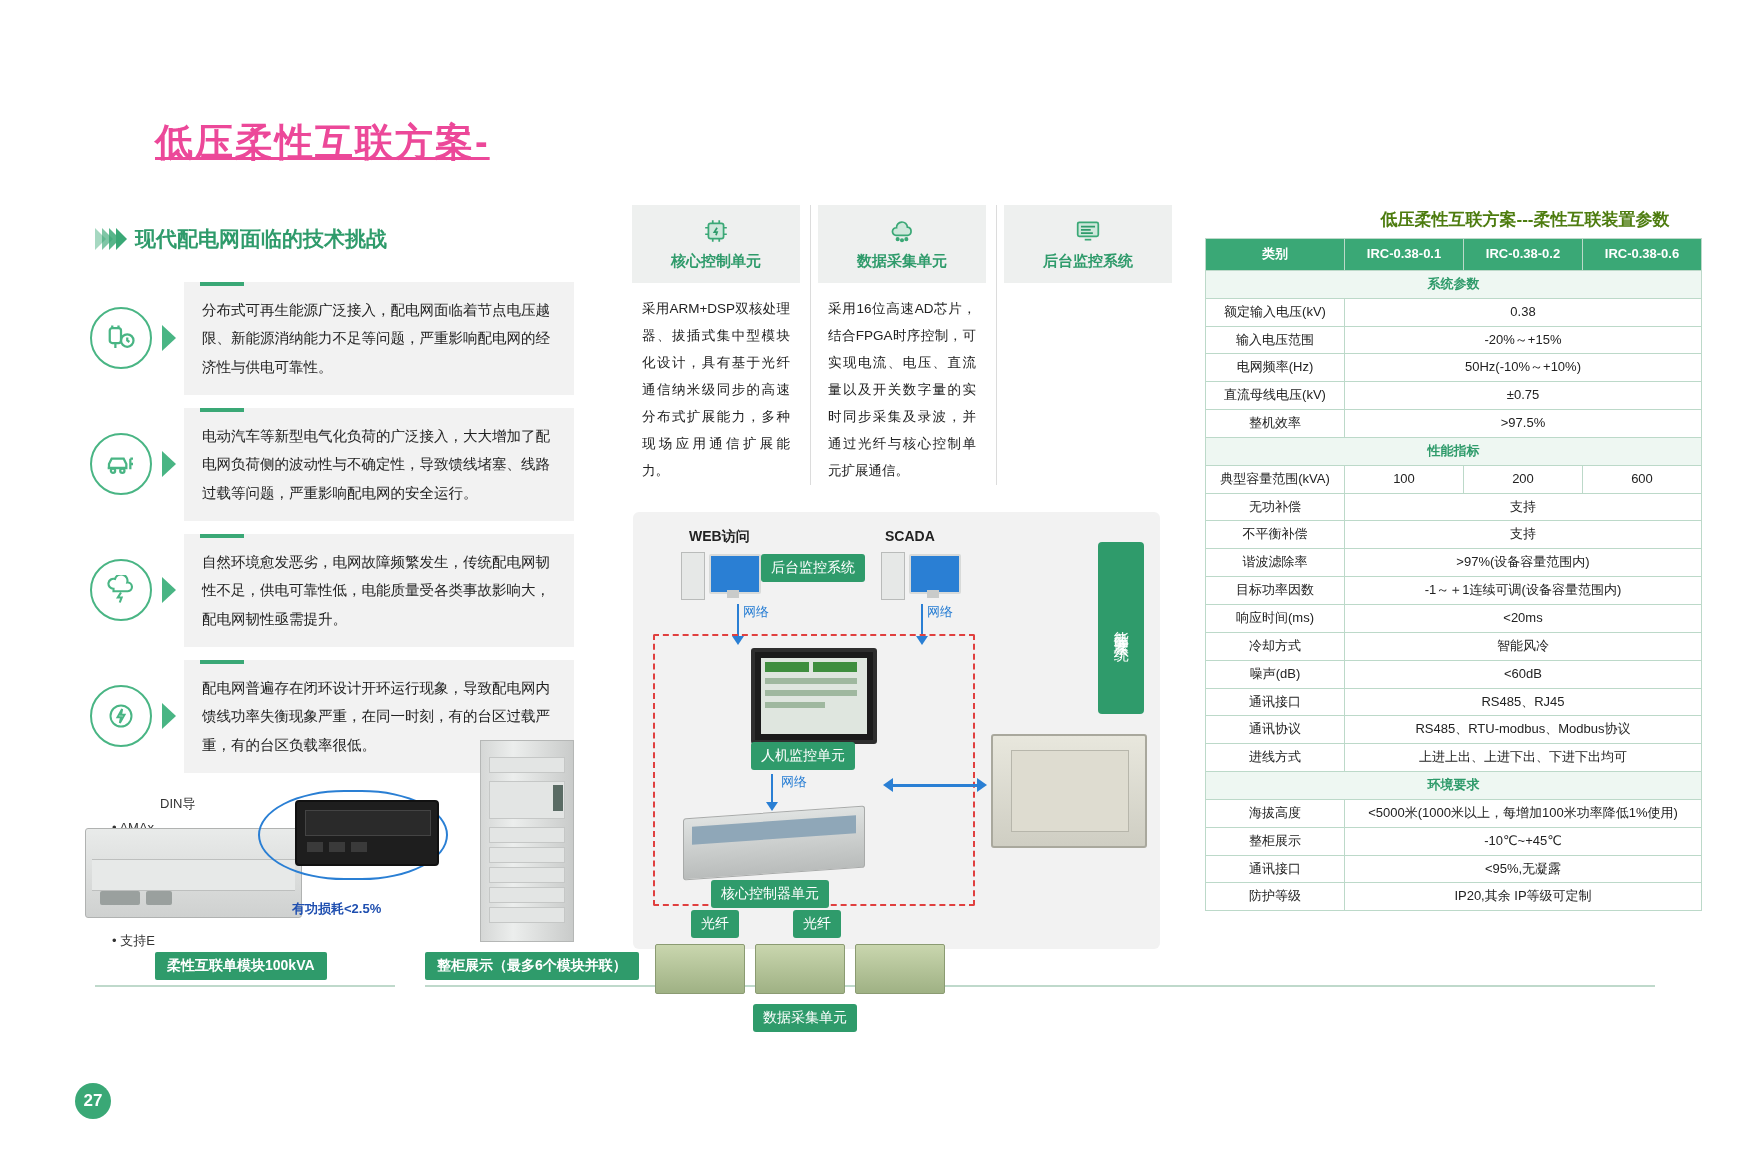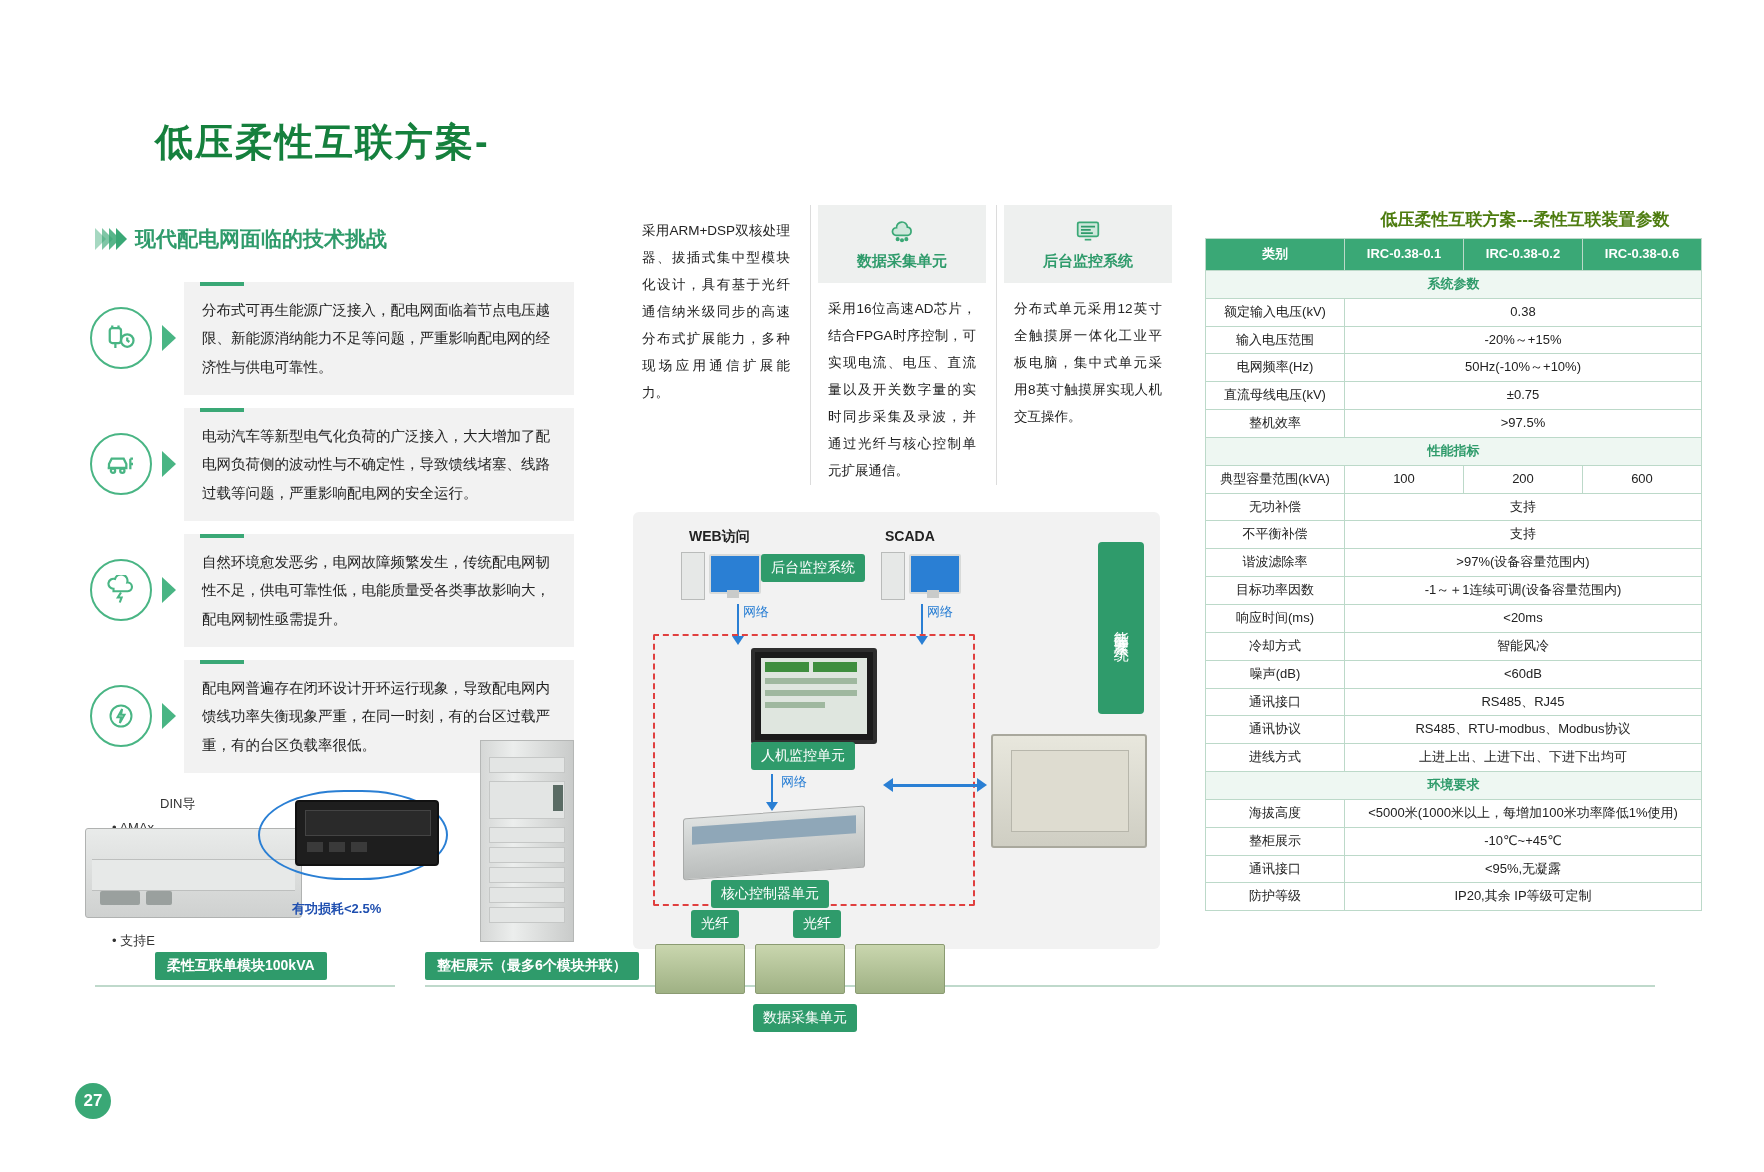"低压柔性互联方案-" .main-title { color: #15803d -> #ec4899; text-decoration: none -> underline }
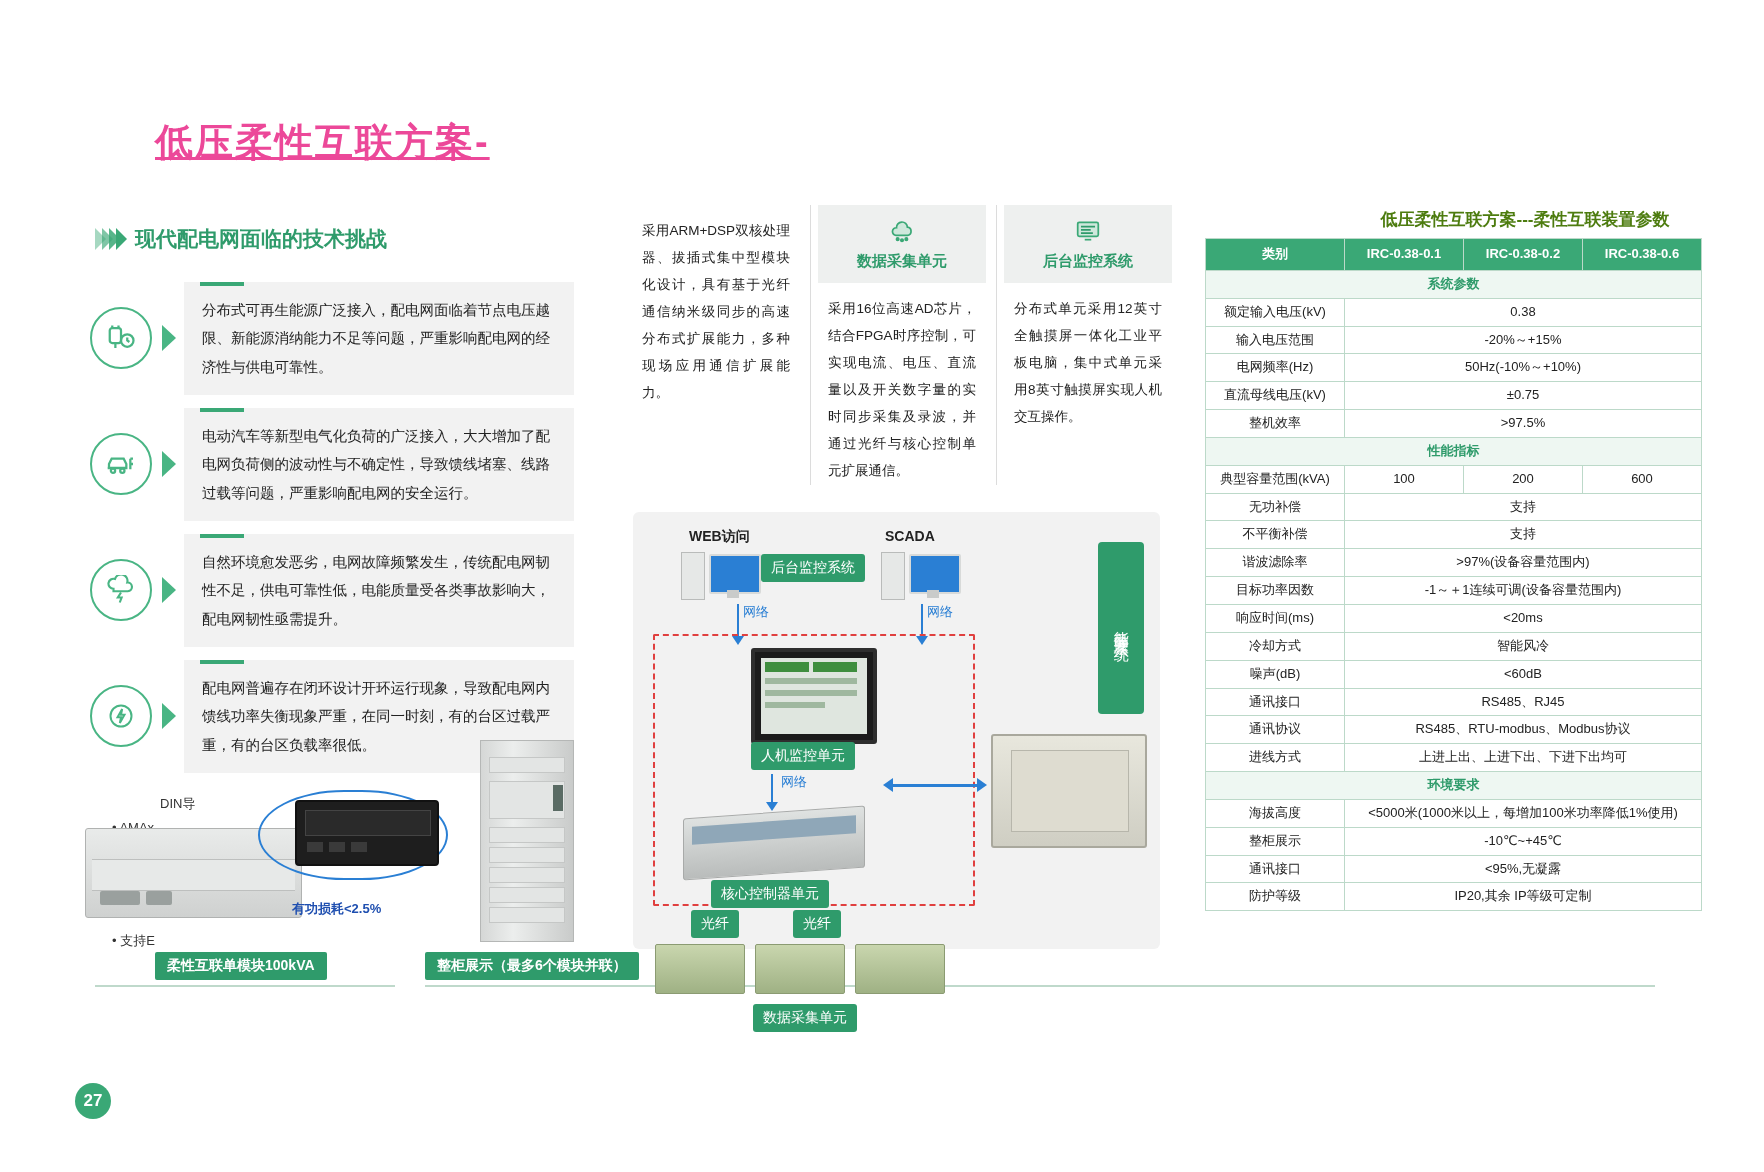"核心控制单元" div.head { html: none -> <div> <span> <svg> <rect></rect> <path></path> <path></path> </svg> </span> <div>核心控制单元</div> </div> }
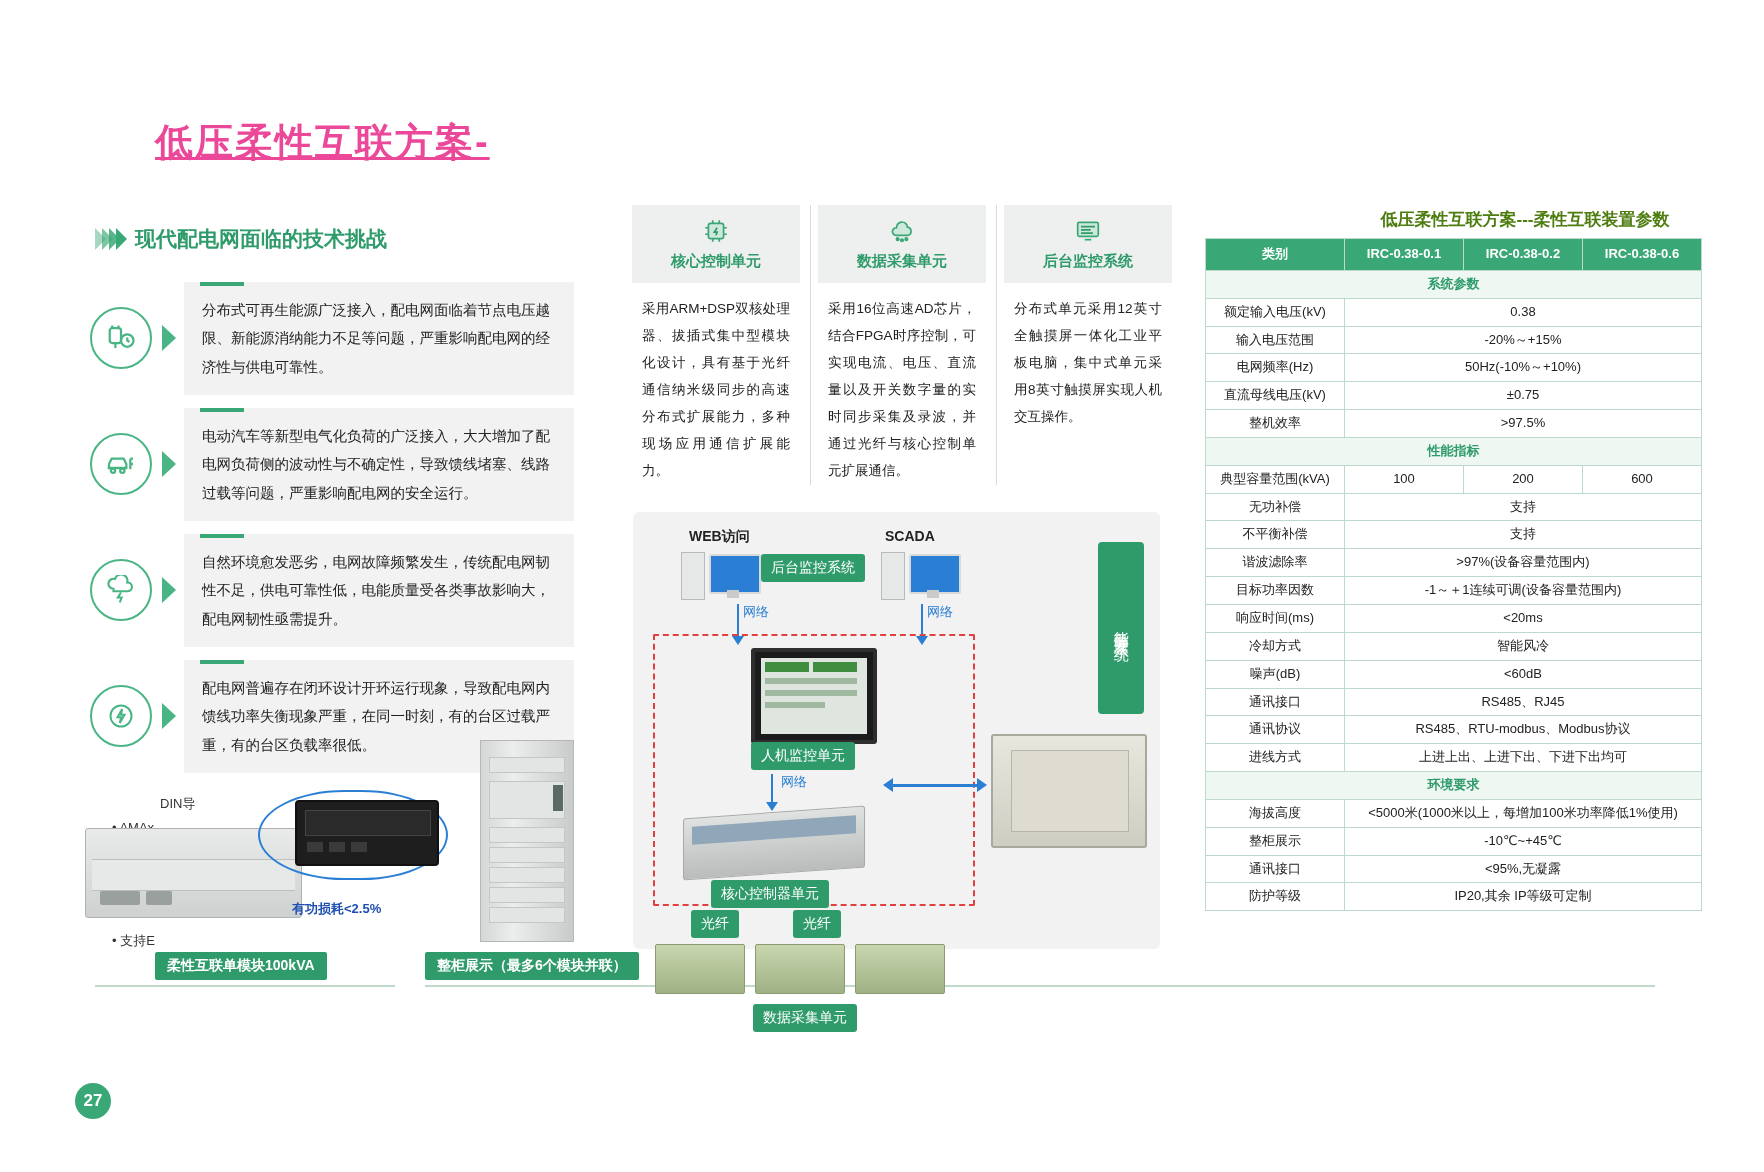"分布式单元采用12英寸全触摸屏一体化工业平板电脑，集中式单元采用8英寸触摸屏实现" div.body { html: <div>分布式单元采用12英寸全触摸屏一体化工业平板电脑，集中式单元采用8英寸触摸屏实现人机交互操作。</div> -> none }
